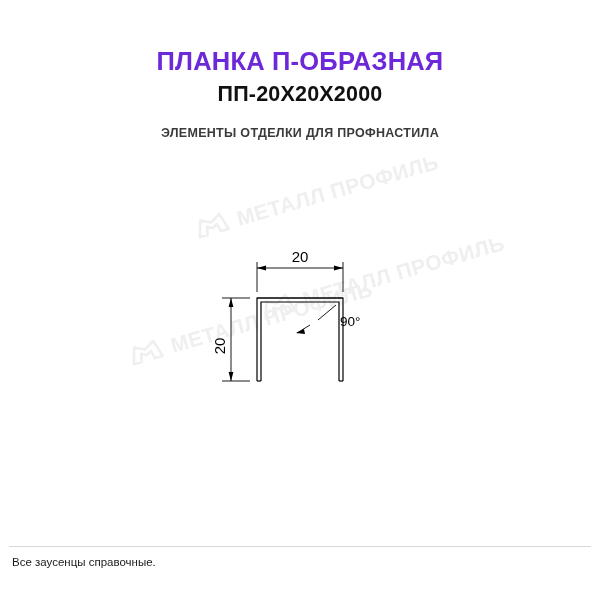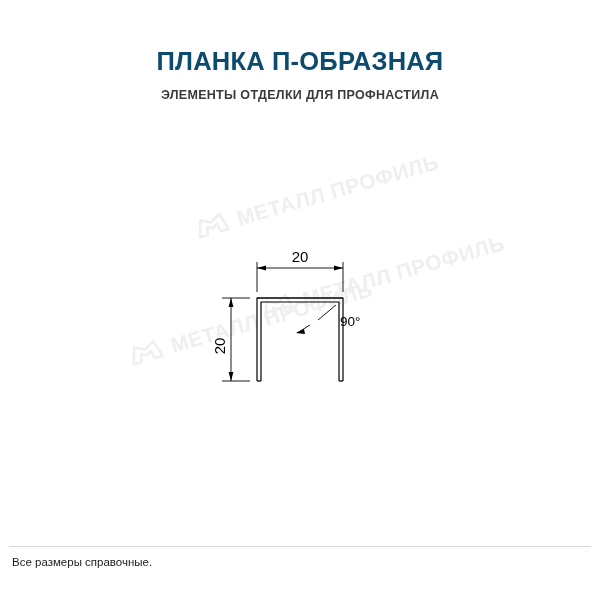"ПЛАНКА П-ОБРАЗНАЯ" .title-main { color: #0c4a6e -> #6d28d9 }
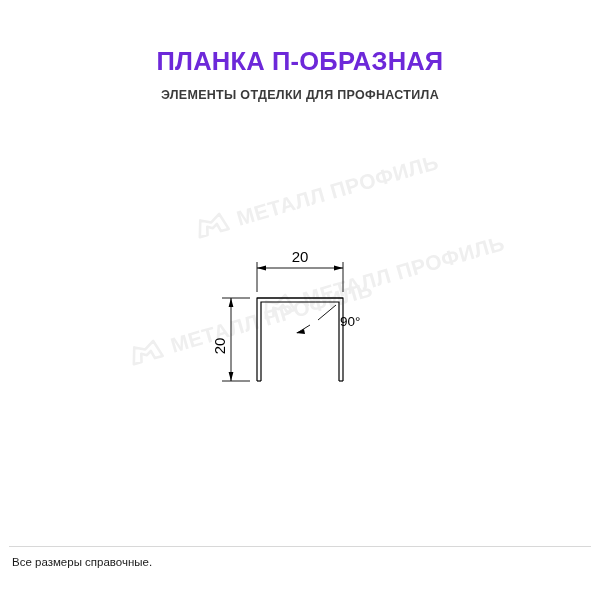"ПП-20Х20Х2000" div.title-sub { html: none -> <div>ПП-20Х20Х2000</div> }
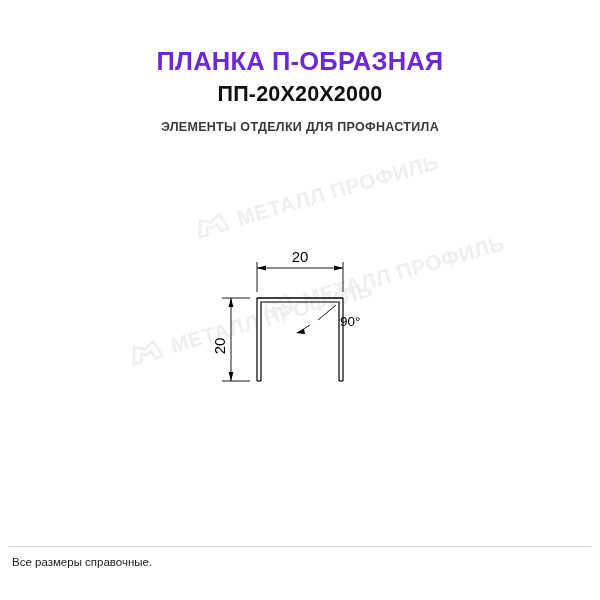"ЭЛЕМЕНТЫ ОТДЕЛКИ ДЛЯ ПРОФНАСТИЛА" .title-caption { margin-top: 12px -> 18px }
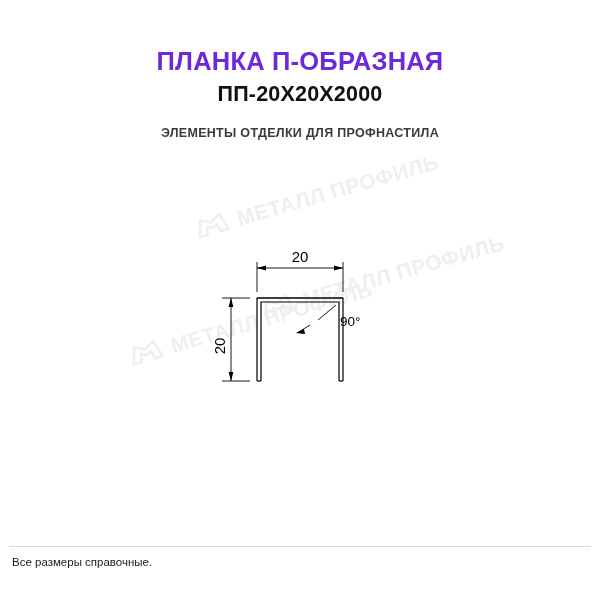"Все размеры справочные." div { text: размеры -> заусенцы }
